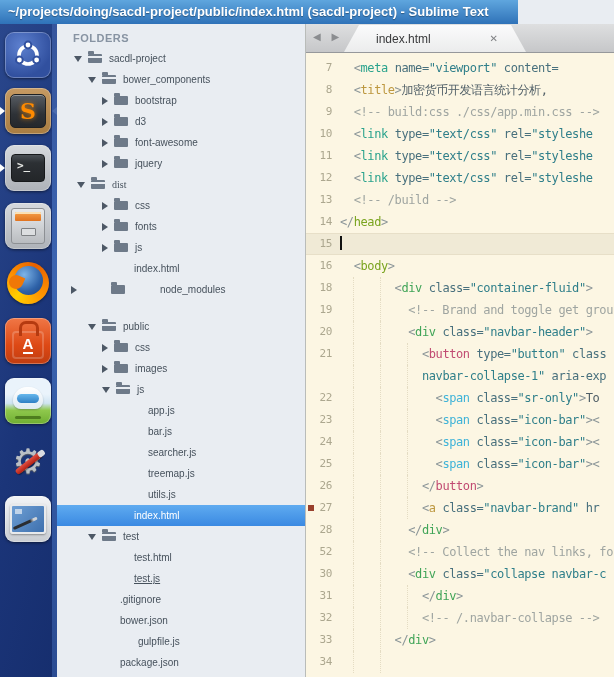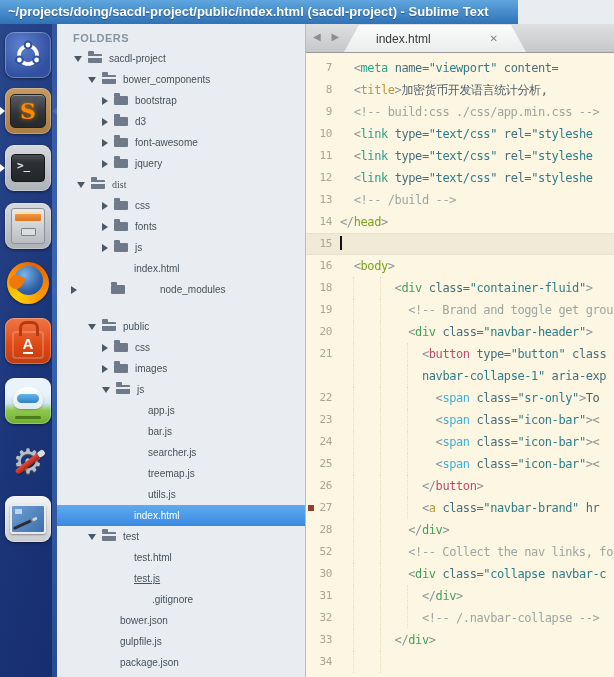".gitignore" div.trow { margin-left: 32px -> none }
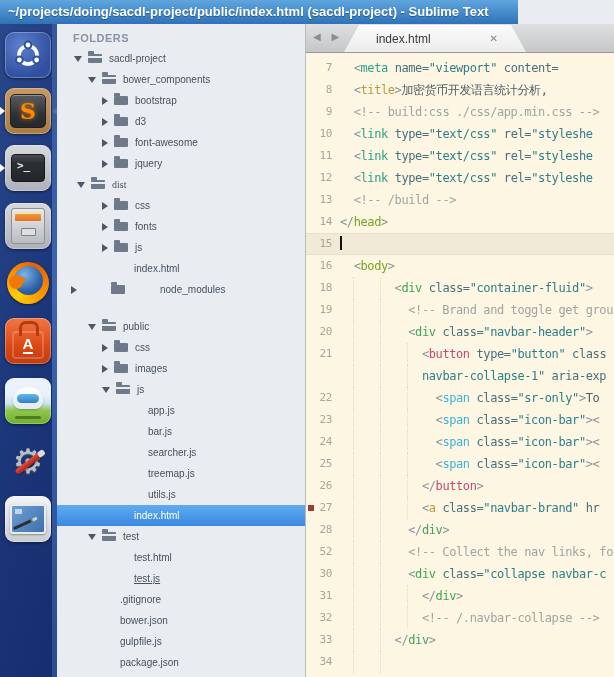"gulpfile.js" div.trow { padding-left: 63px -> 81px }
